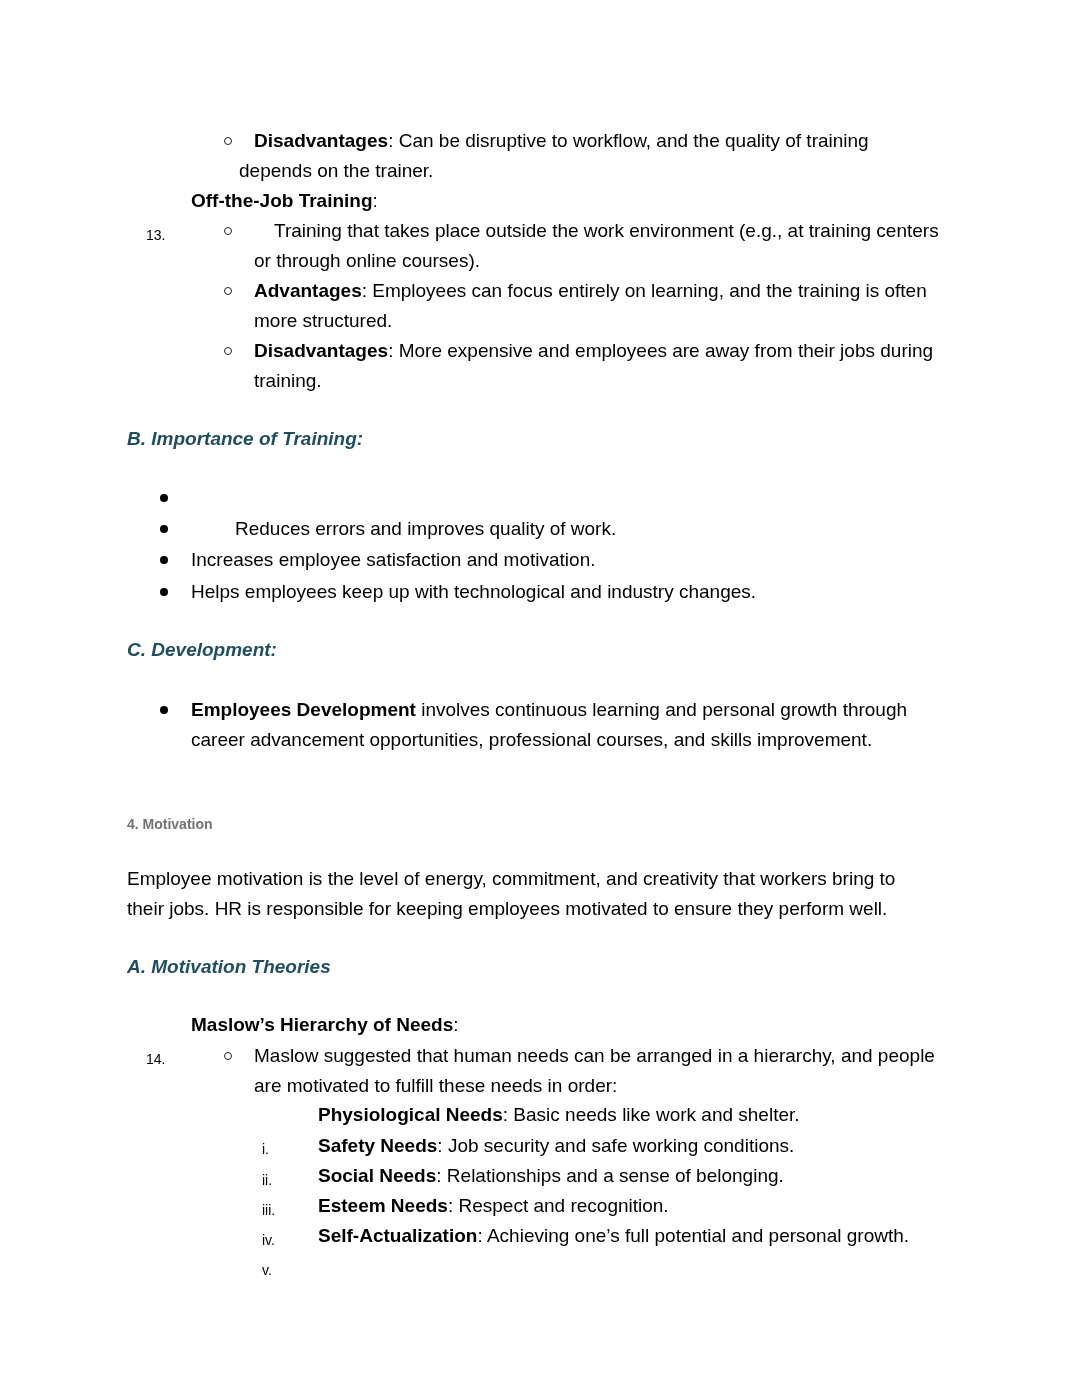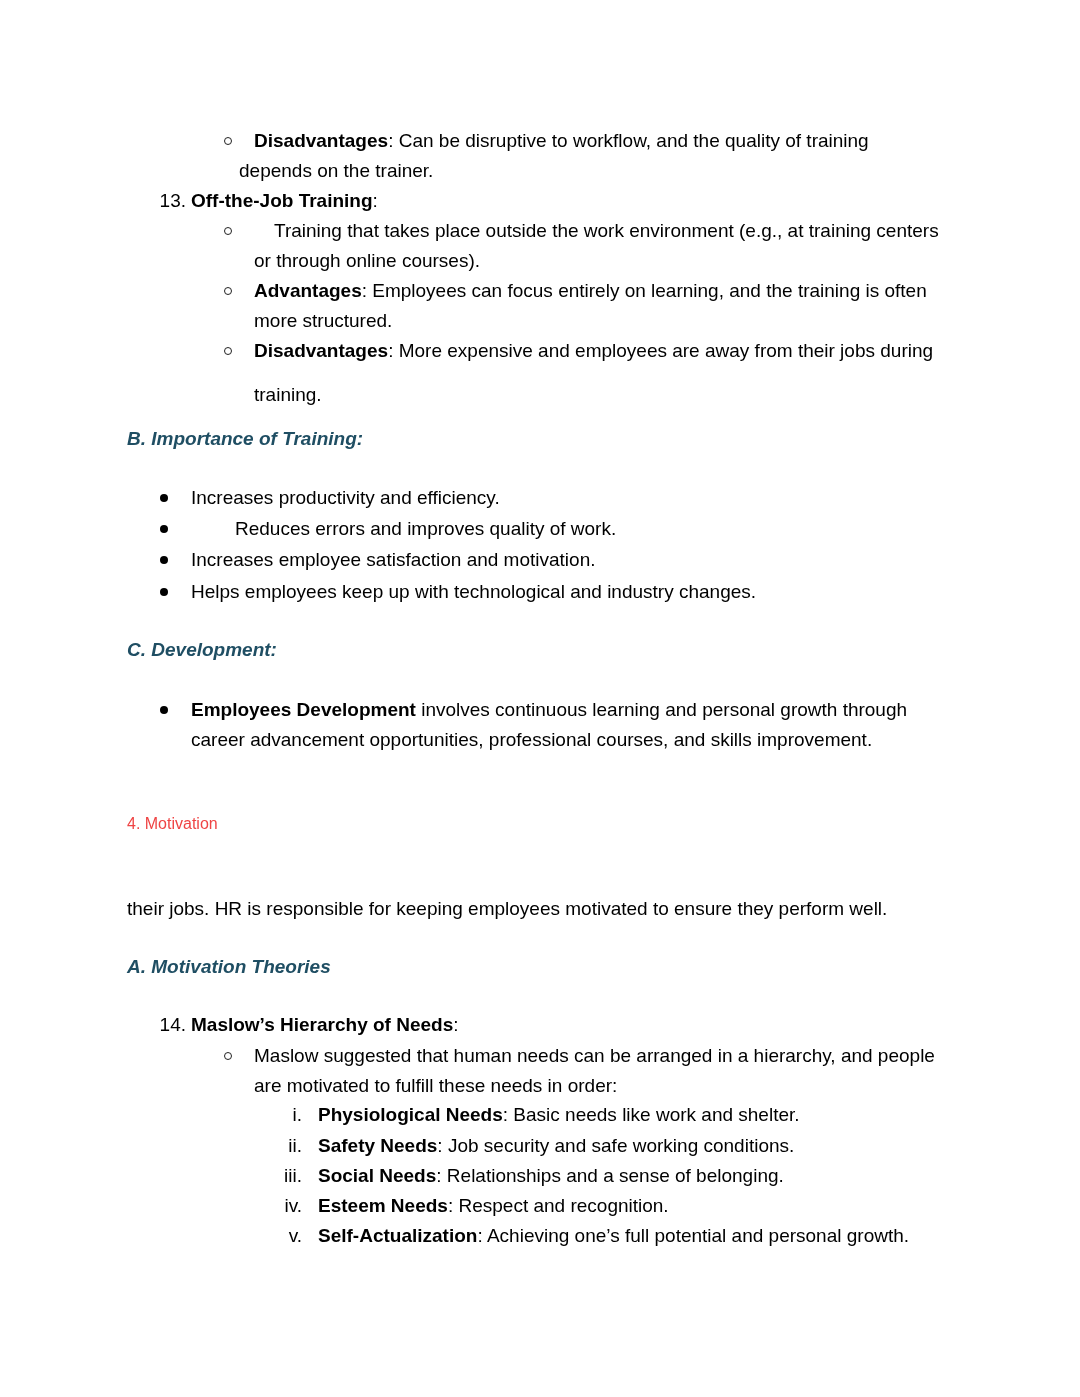"13." .num { font-size: 19px -> 14px; margin-top: none -> 34px; text-align: right -> none }
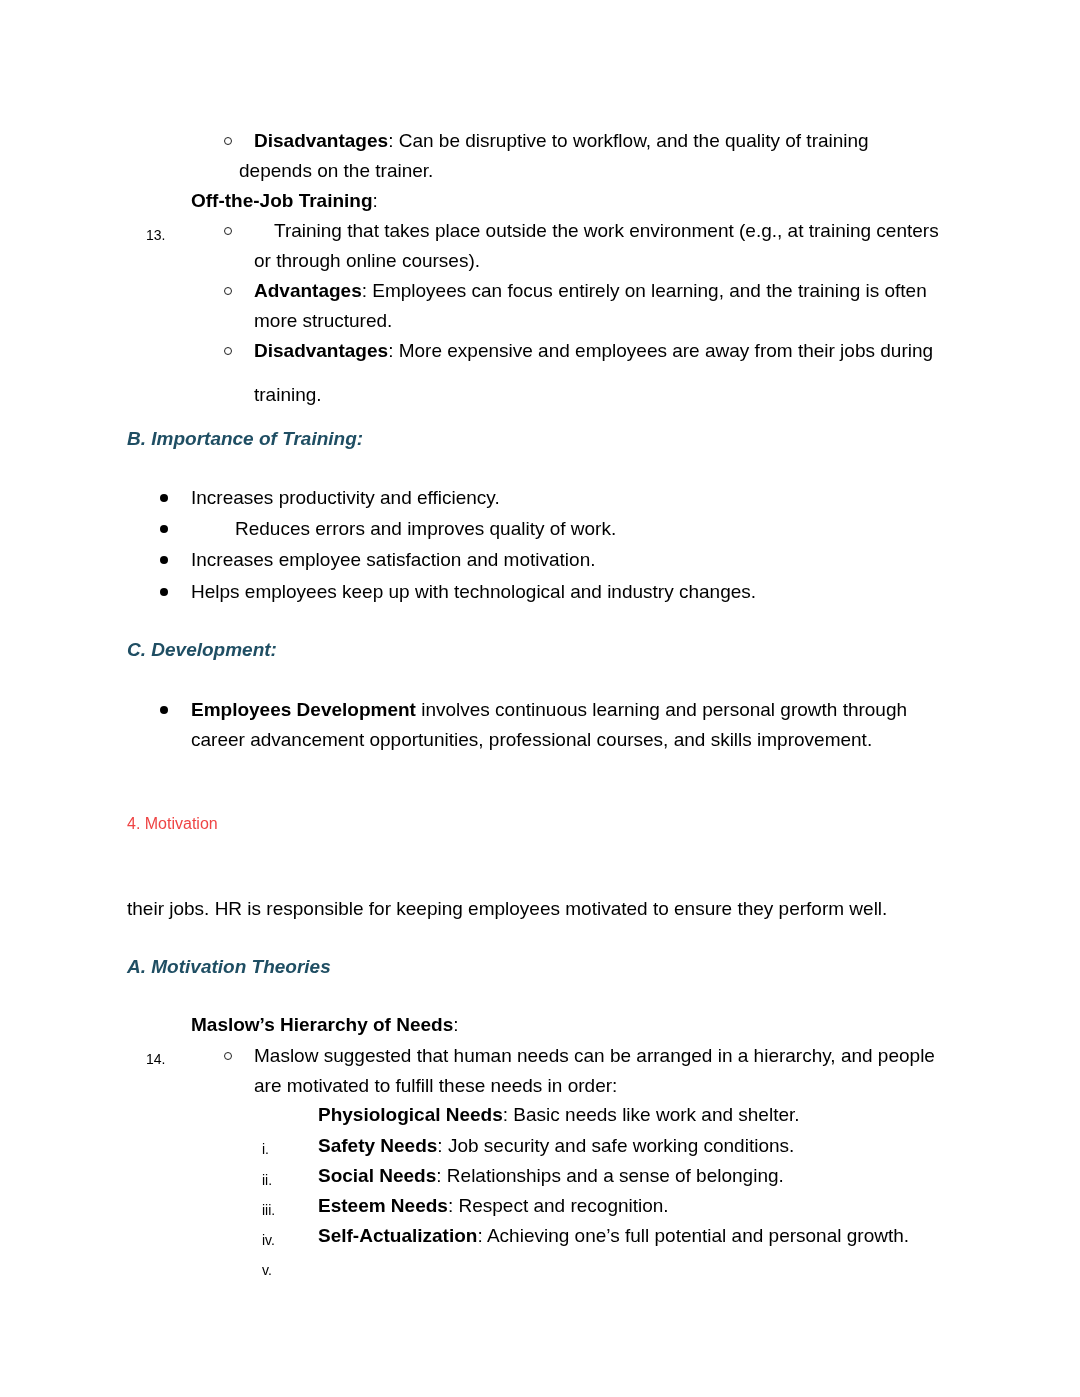"training." div.line { top: 380px -> 366px }
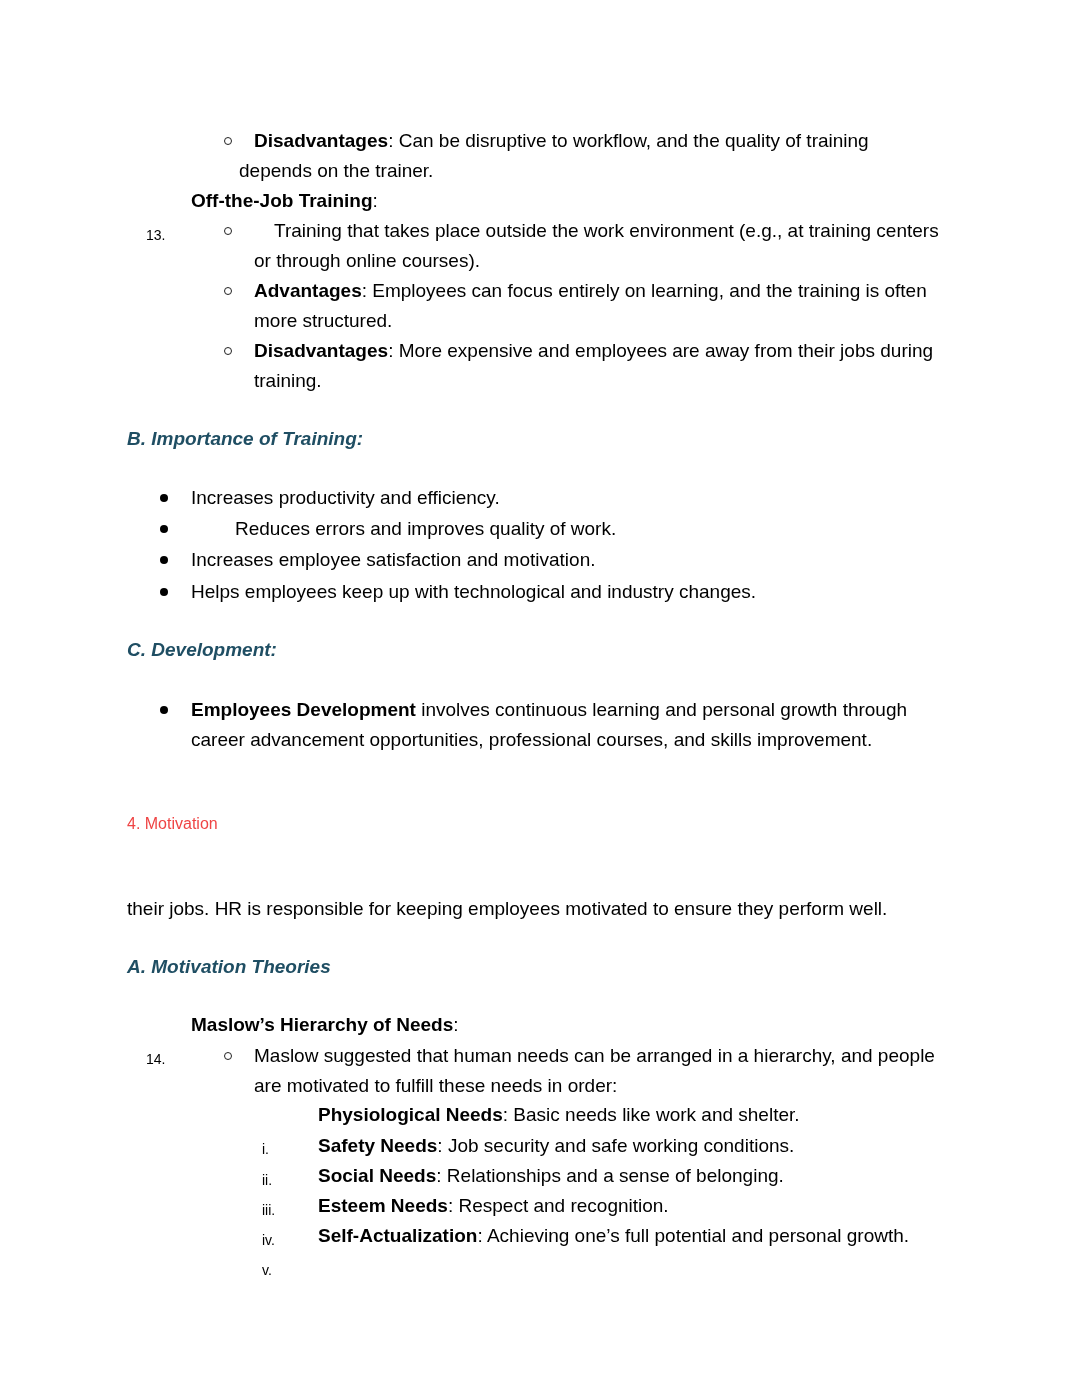"Increases productivity and efficiency." div.line { html: <div>Increases productivity and efficiency.</div> -> none }
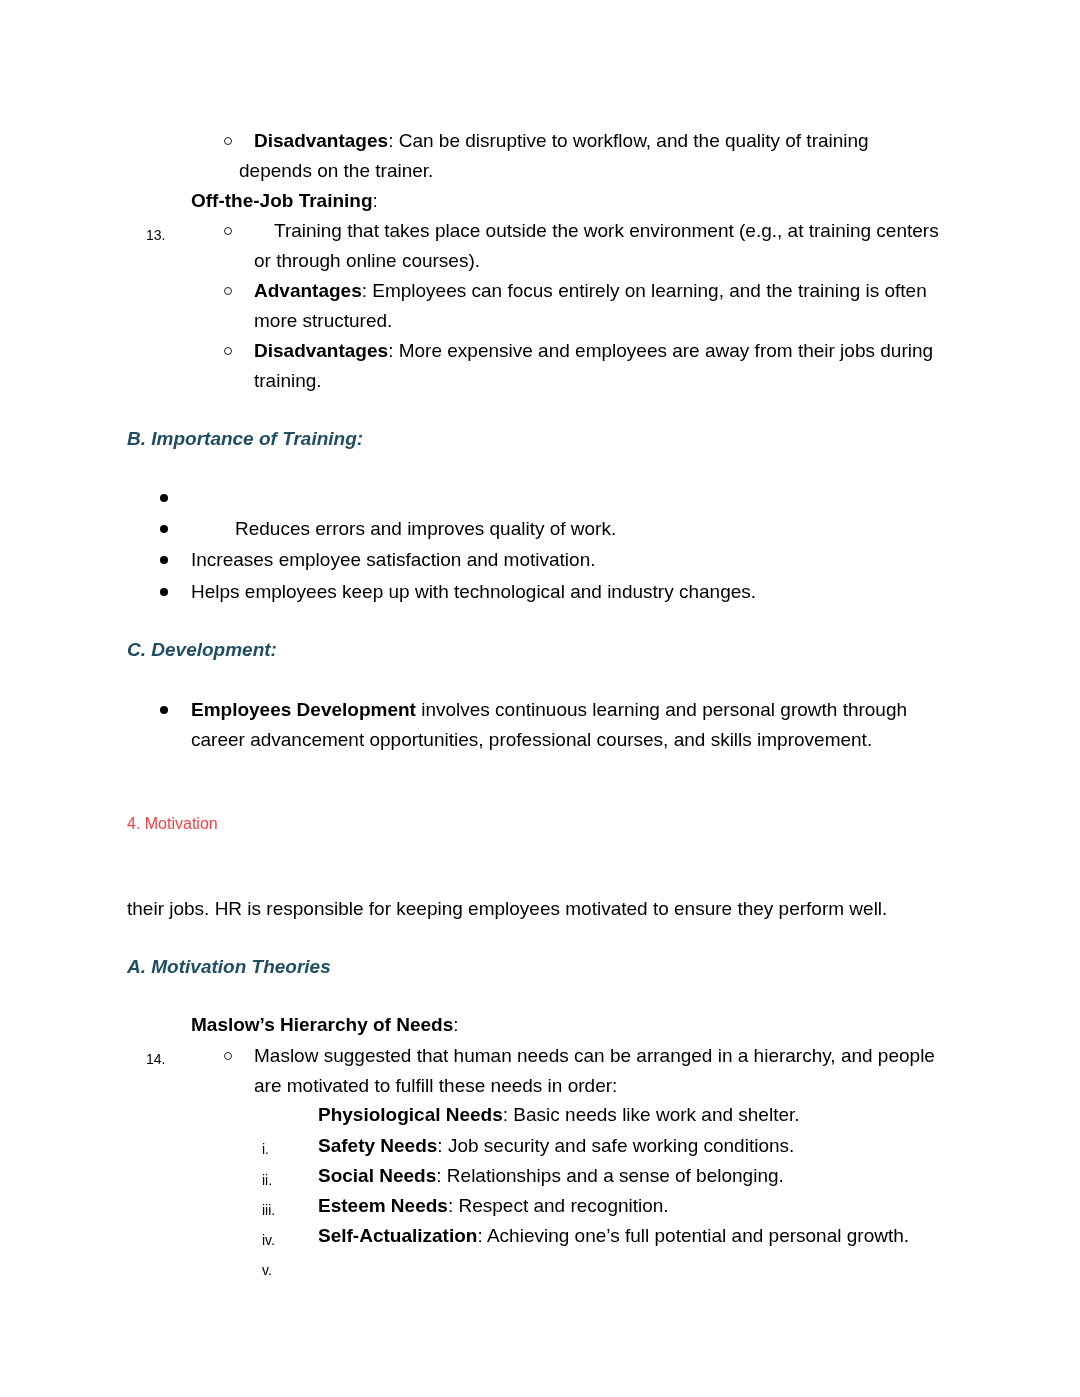"4. Motivation" .heading-main { color: #ef4444 -> #737373; font-size: 16px -> 14px; font-weight: normal -> bold }
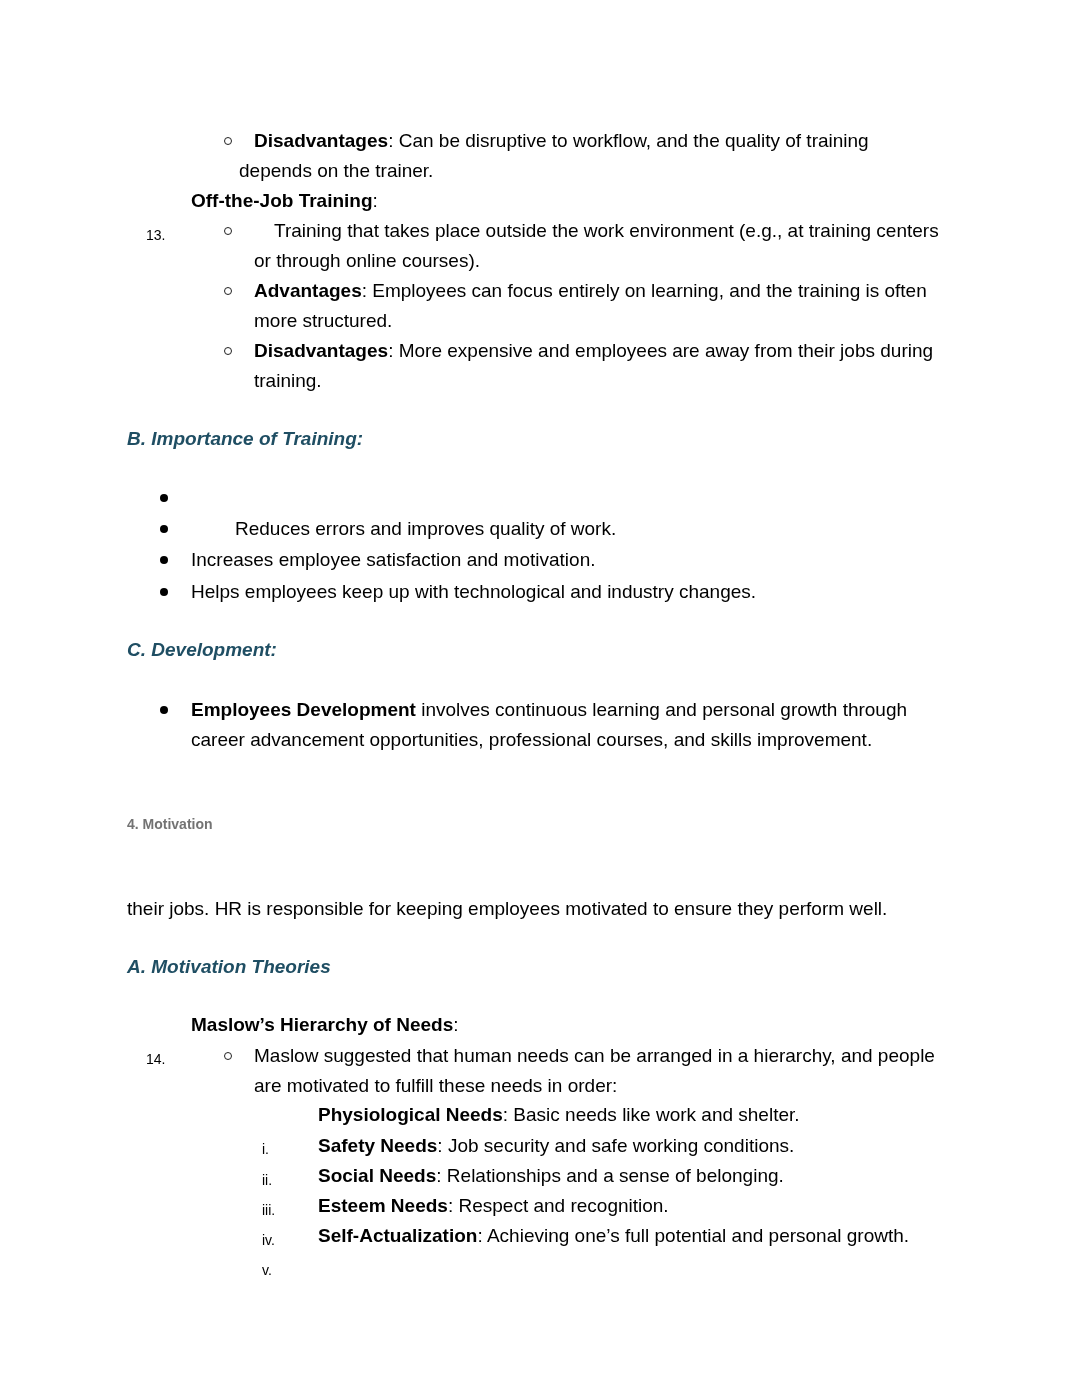"Employee motivation is the level" div.line { html: none -> <div>Employee motivation is the level of energy, commitment, and creativity that workers bring to</div> }
